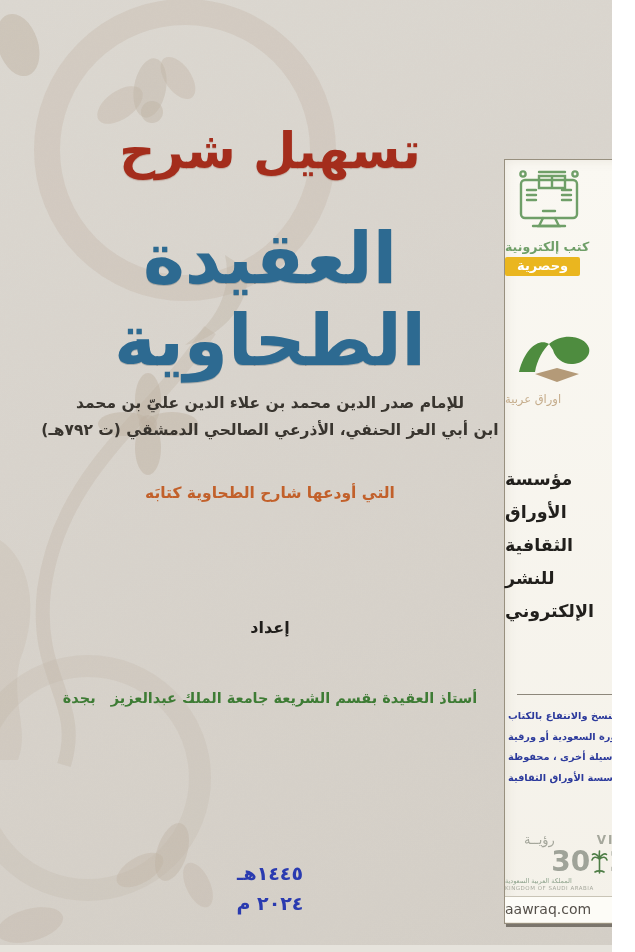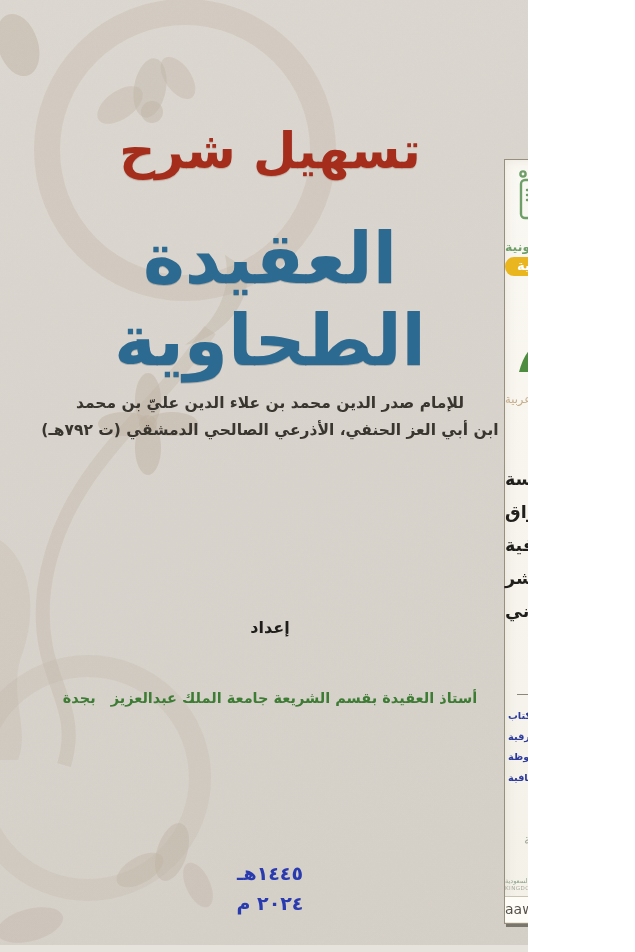"تسهيل شرح" #cover { width: 528px -> 612px }
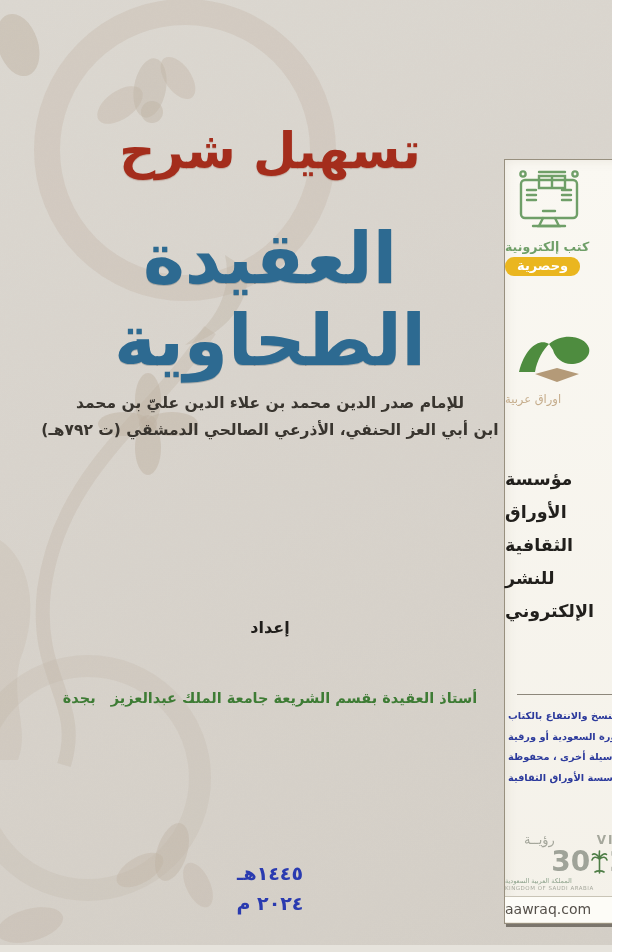"وحصرية" .ebook-badge { border-radius: 9px -> 2px }
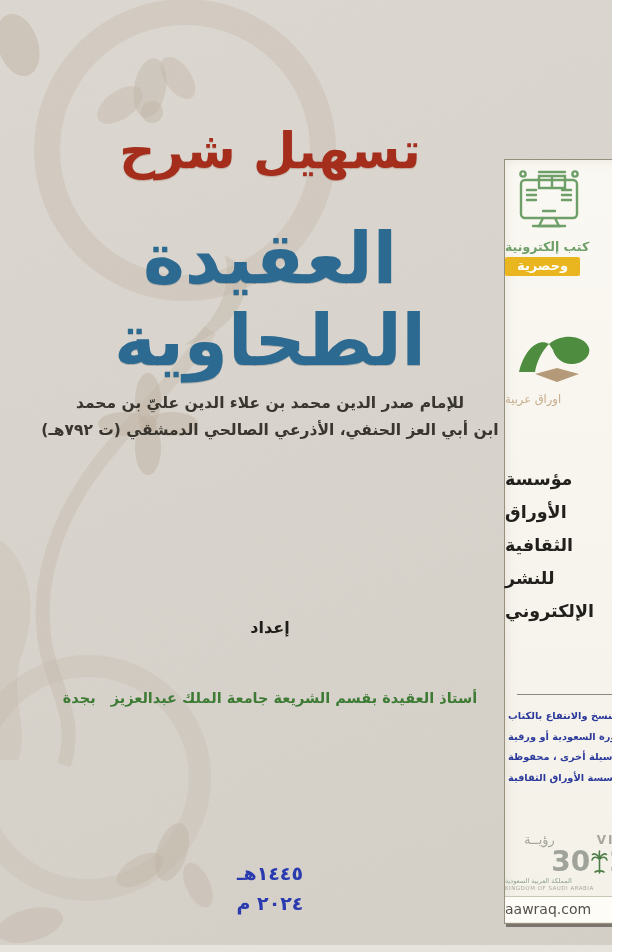"التي أودعها شارح الطحاوية كتابَه" div { html: none -> <div>التي أودعها شارح الطحاوية كتابَه</div> }
